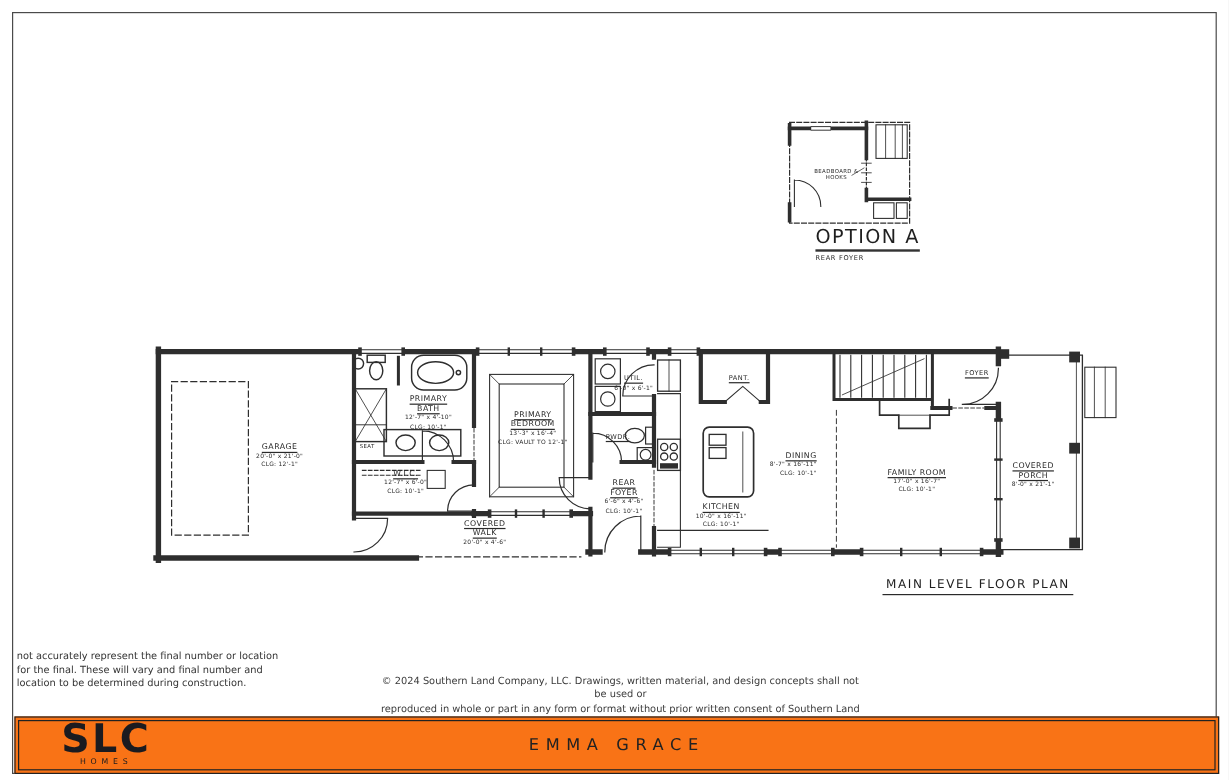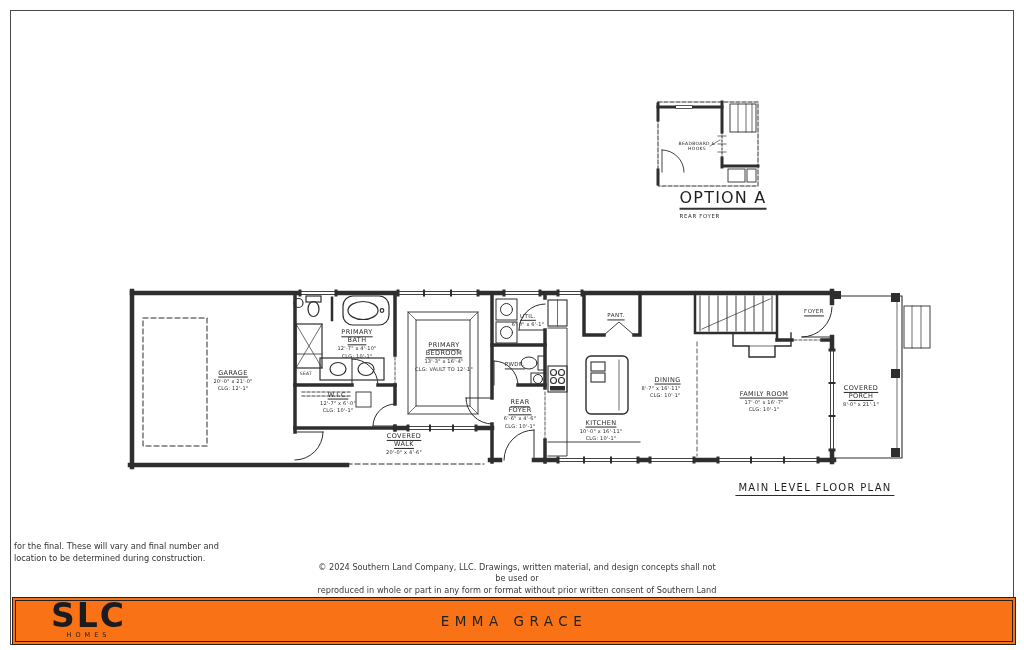"not accurately represent the final" div { html: none -> <div>not accurately represent the final number or location</div> }
